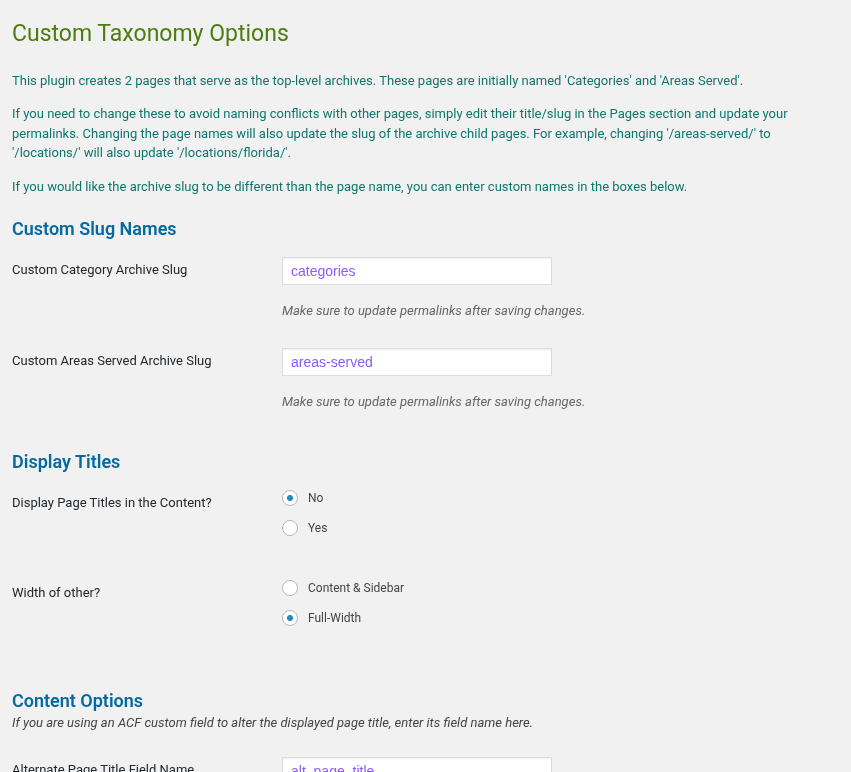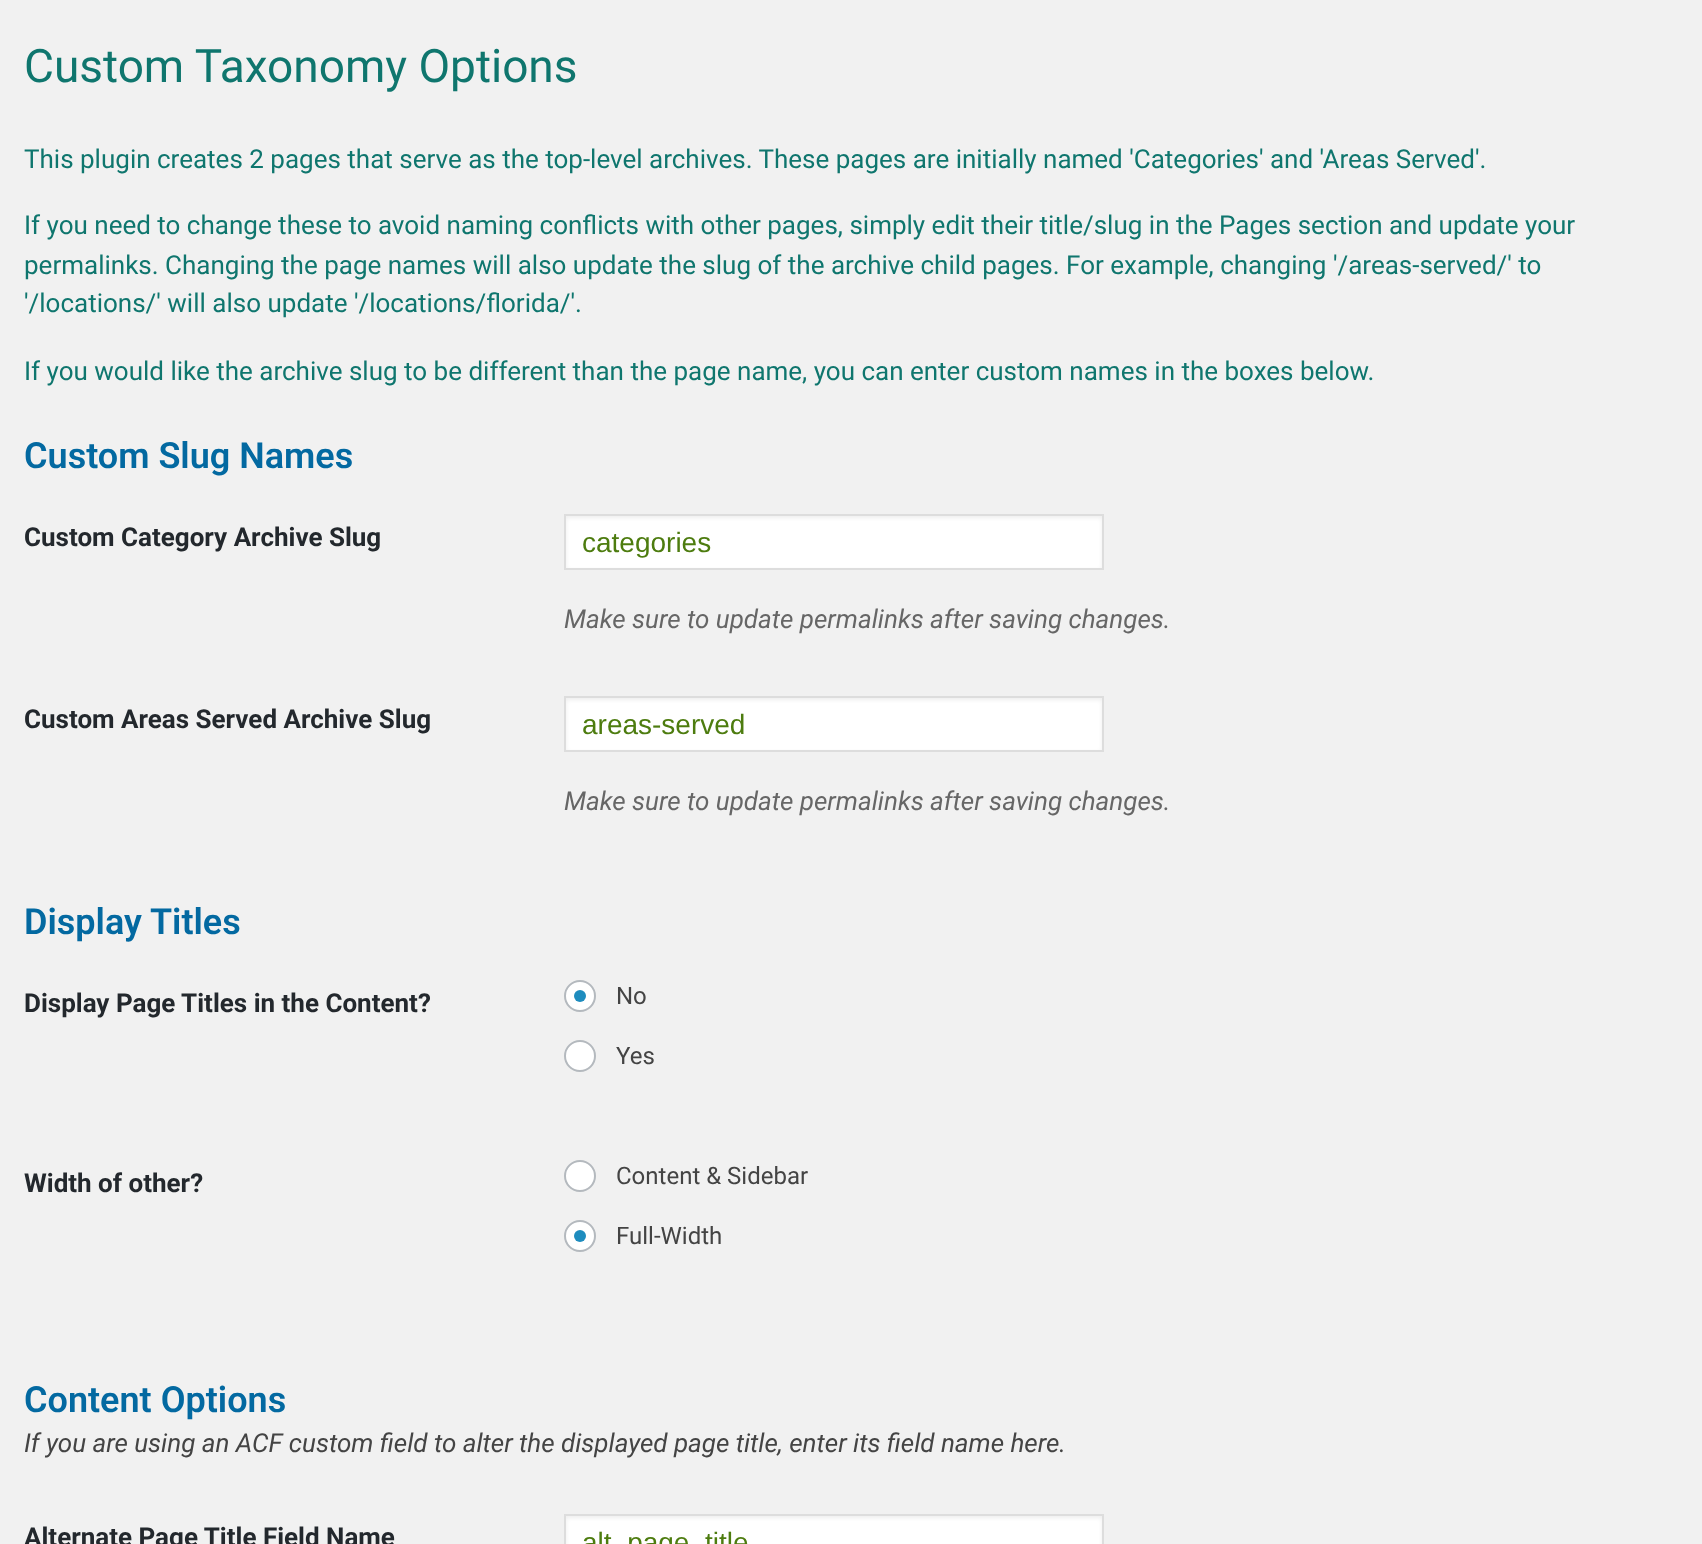"Custom Taxonomy Options" h1 { color: #0f766e -> #4d7c0f }
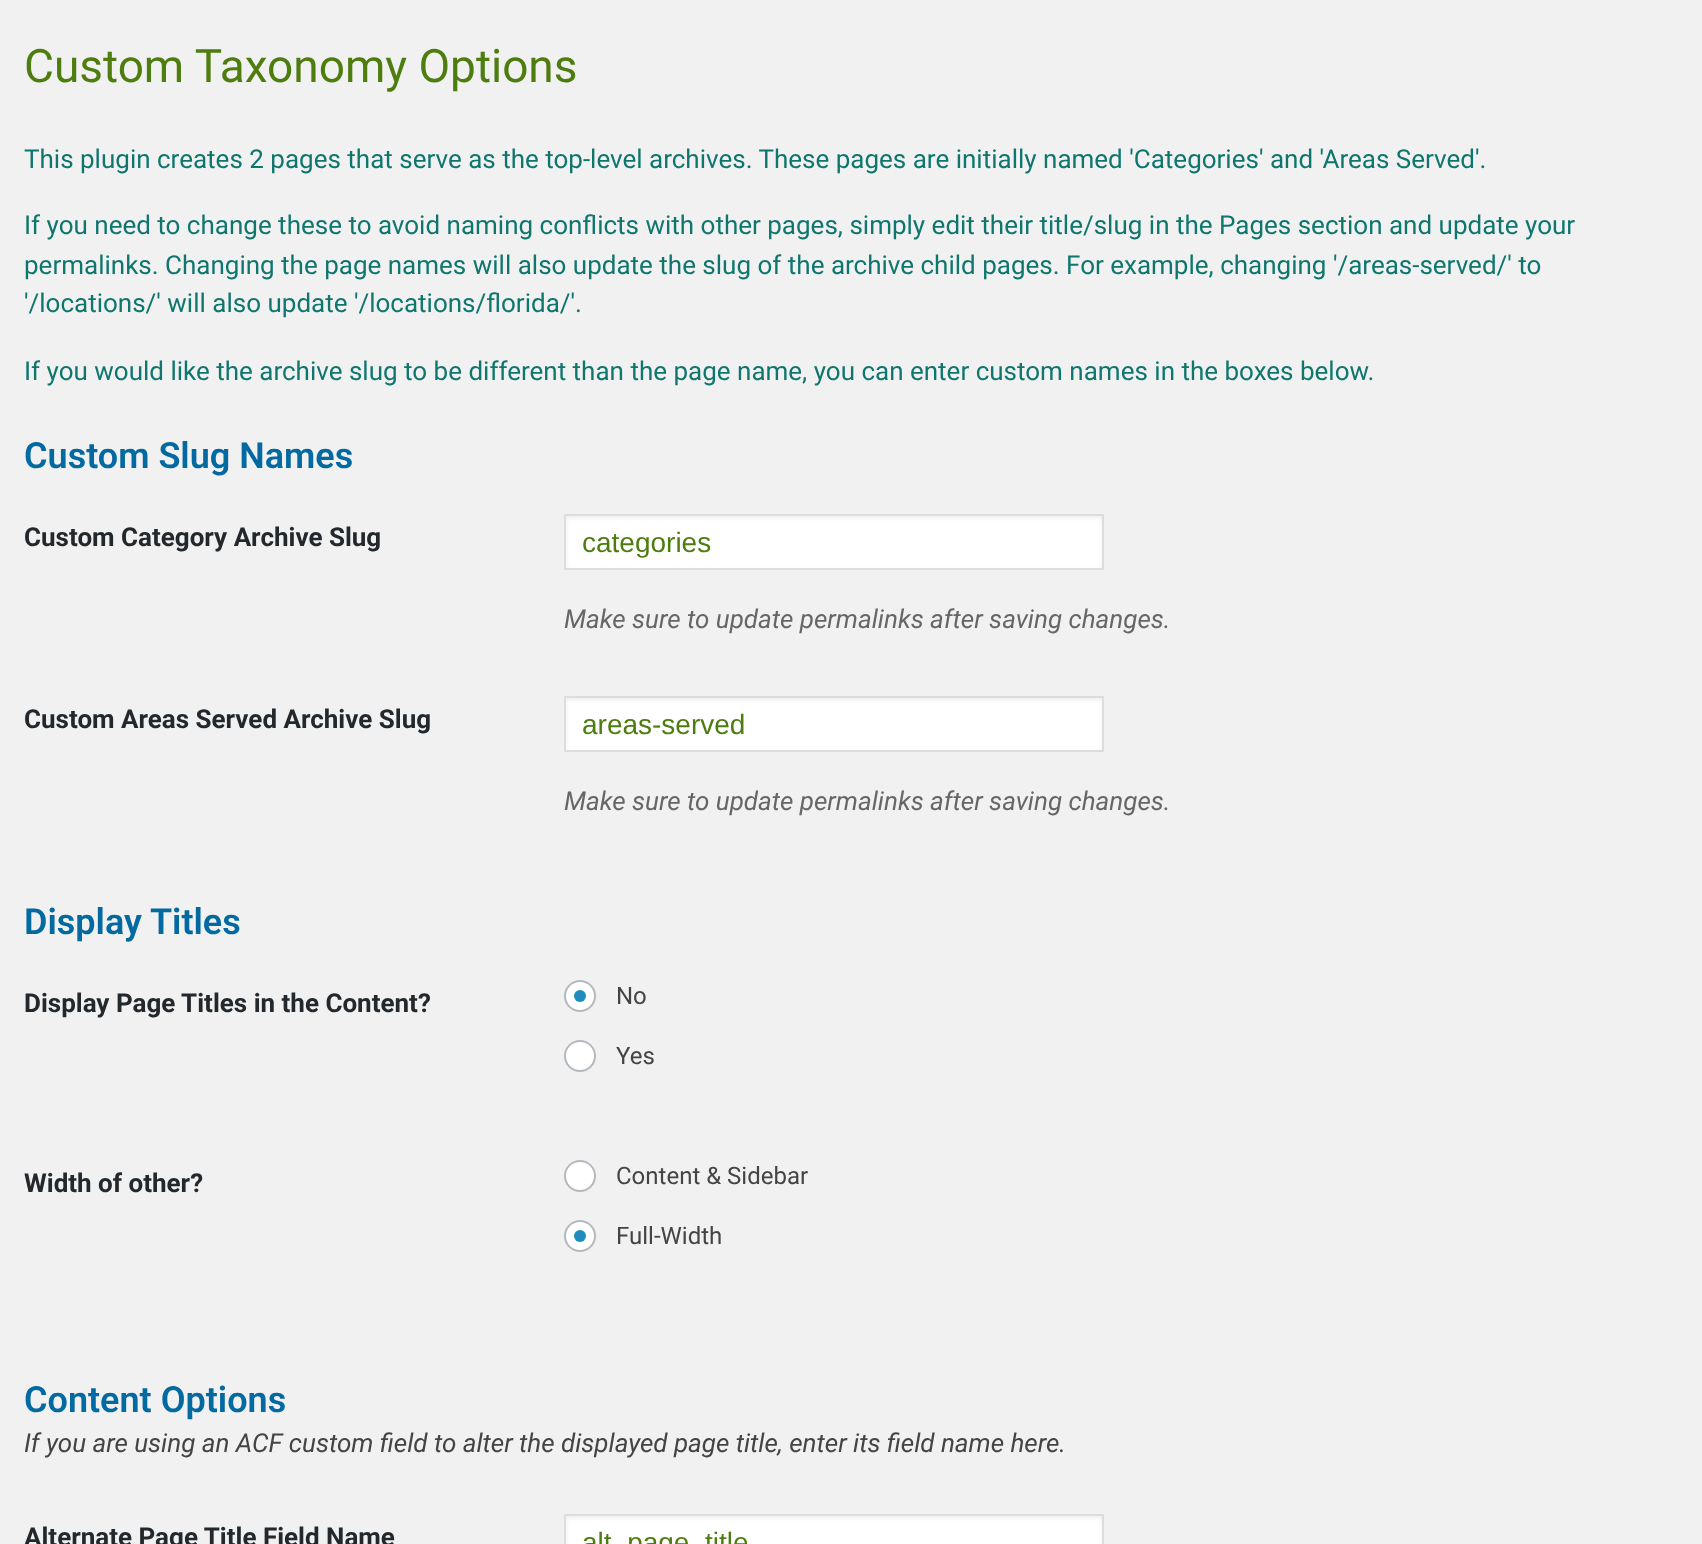"Custom Category Archive Slug" .form-table th { font-weight: 700 -> 400 }
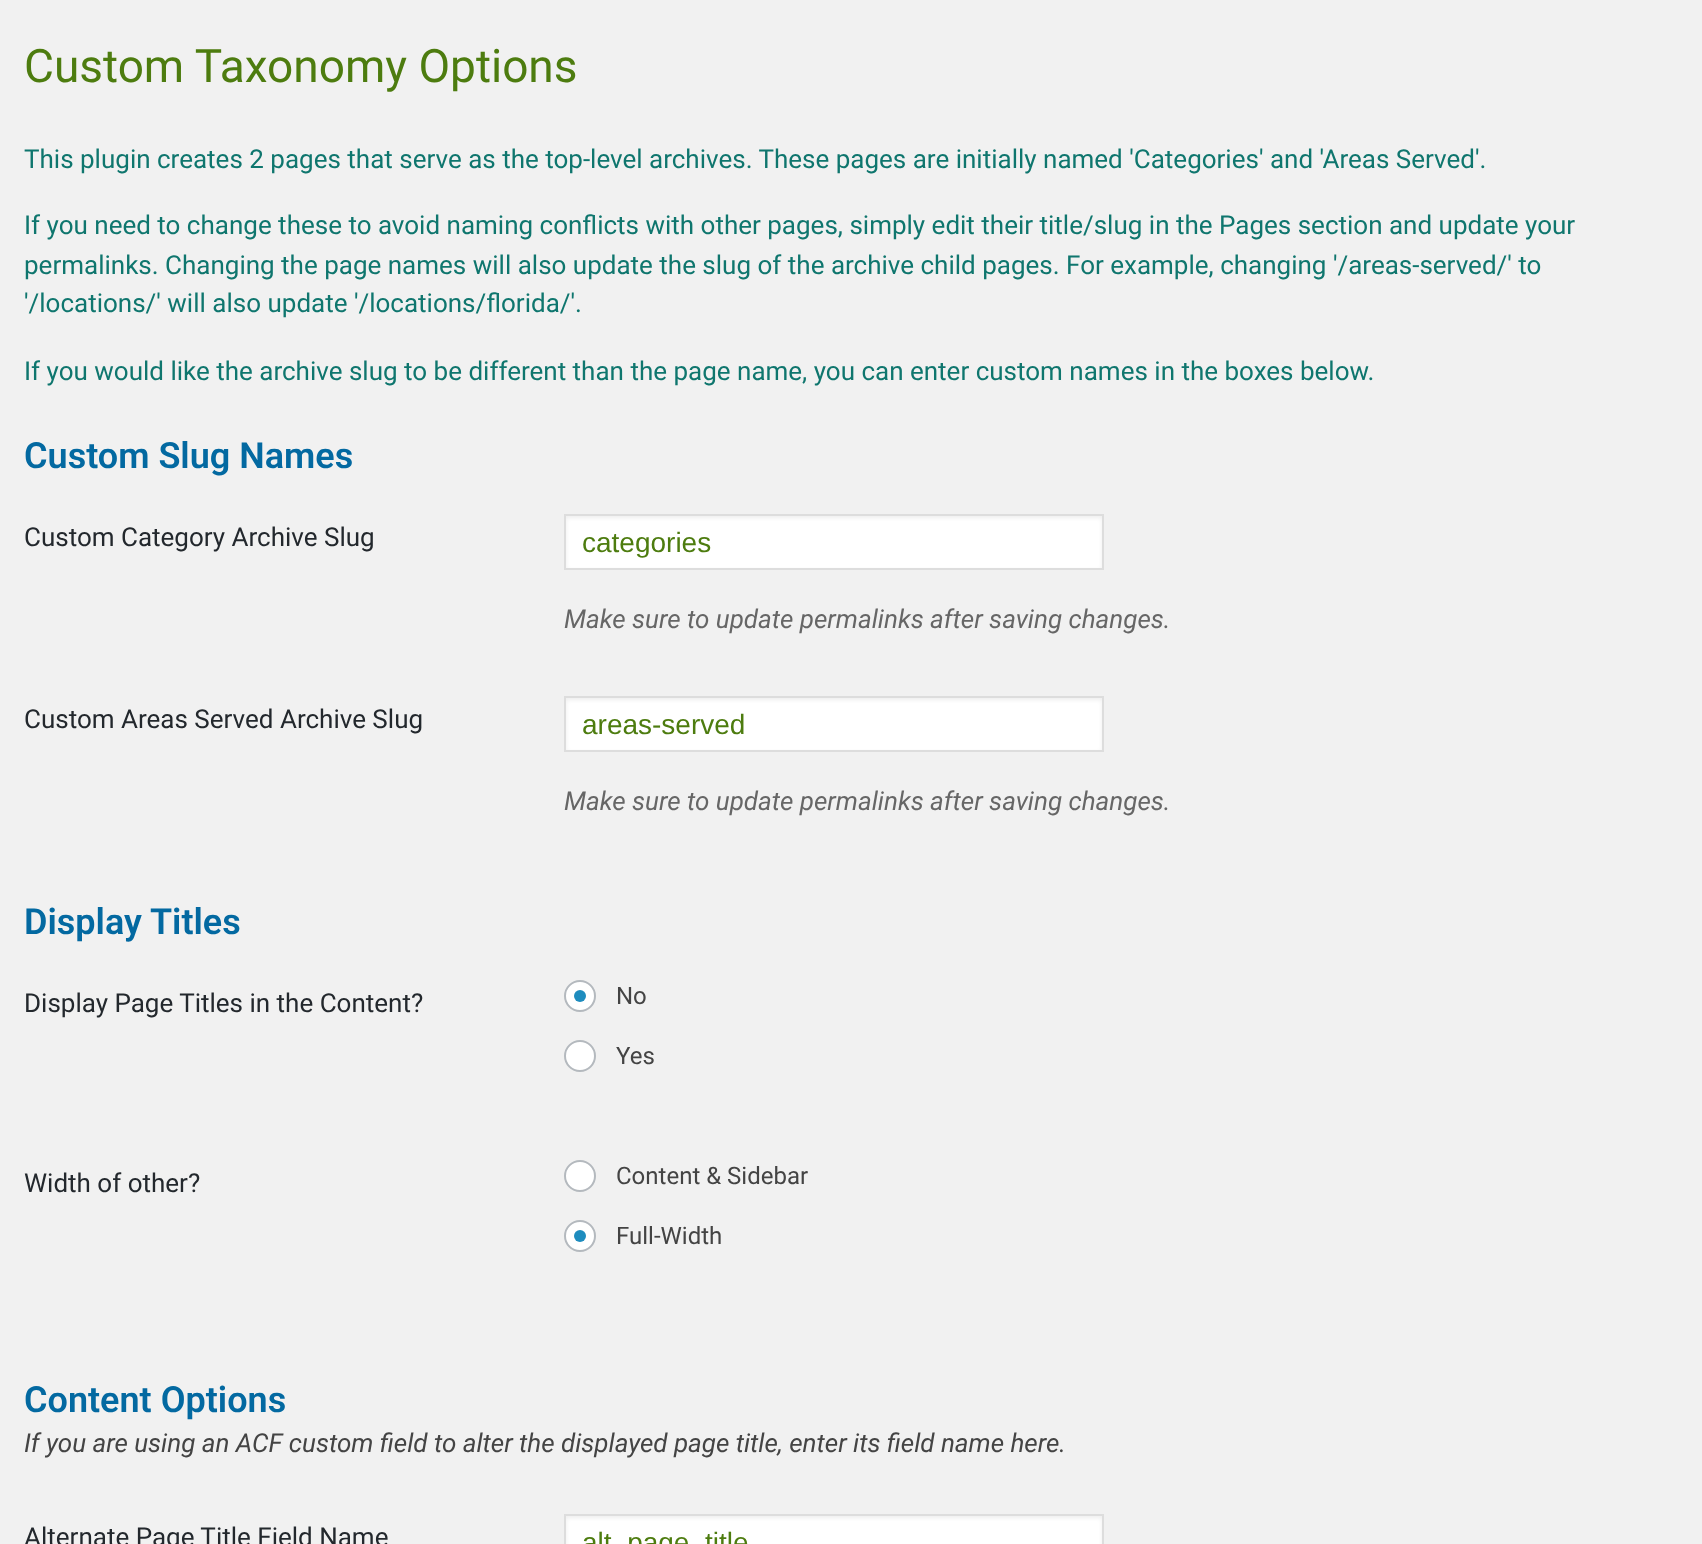"categories" input[type="text"] { color: #4d7c0f -> #8b5cf6 }
